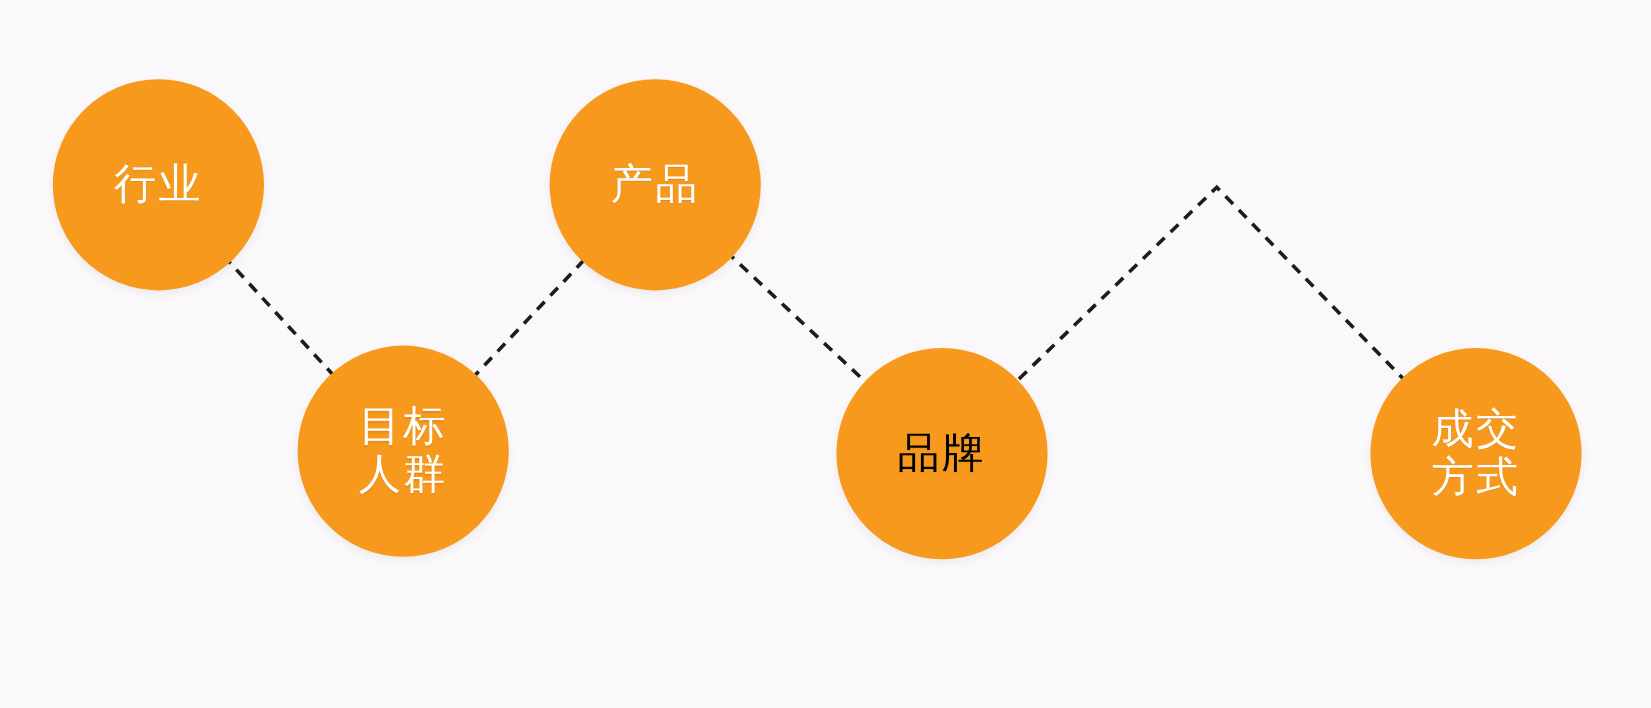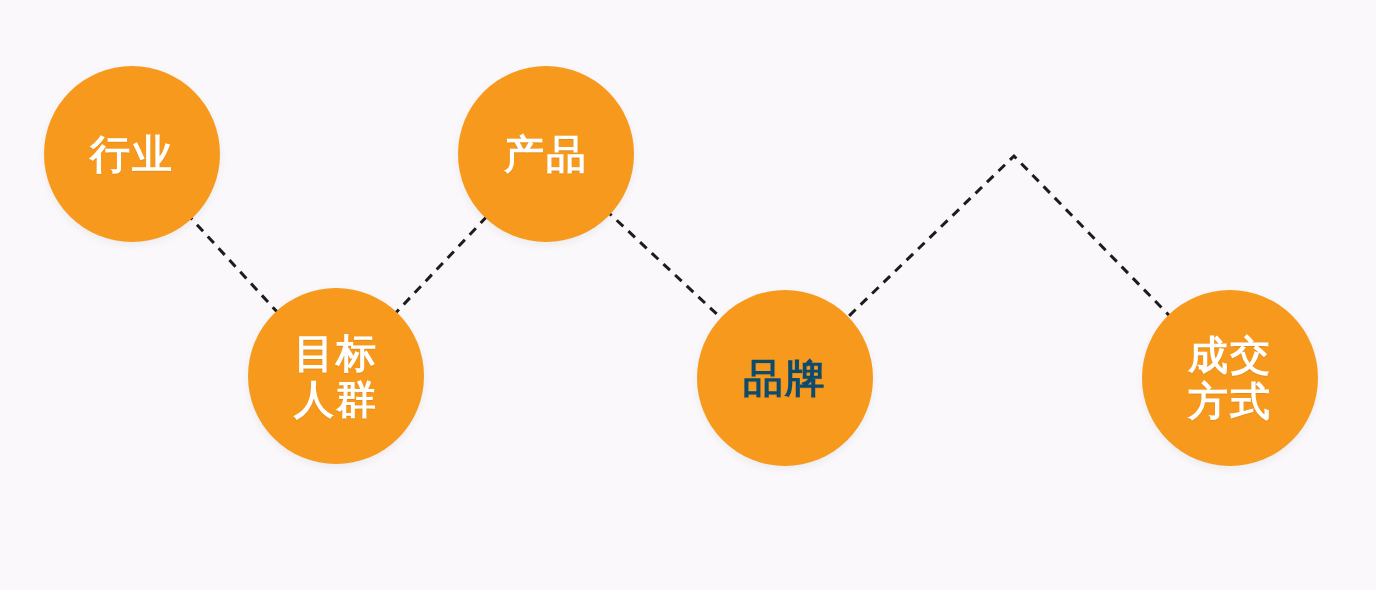"行业" .node-label { font-size: 40px -> 35px; font-weight: bold -> normal }
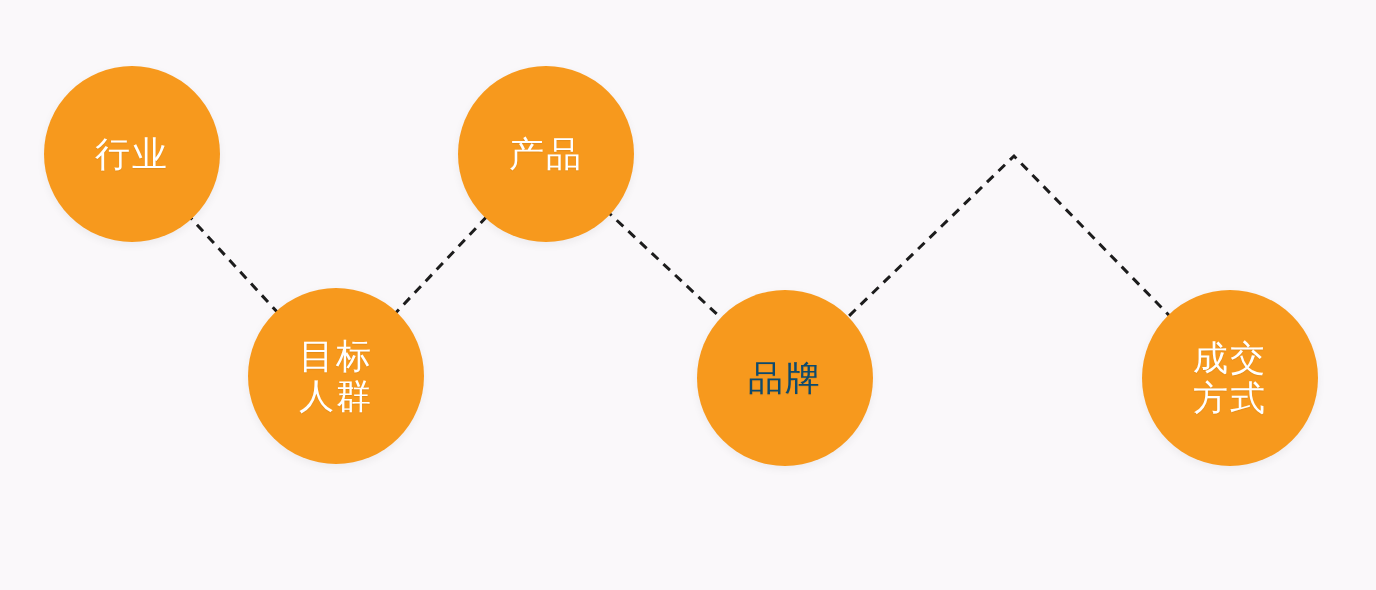"品牌" span.node-label { color: #0c4a6e -> #000000 }
